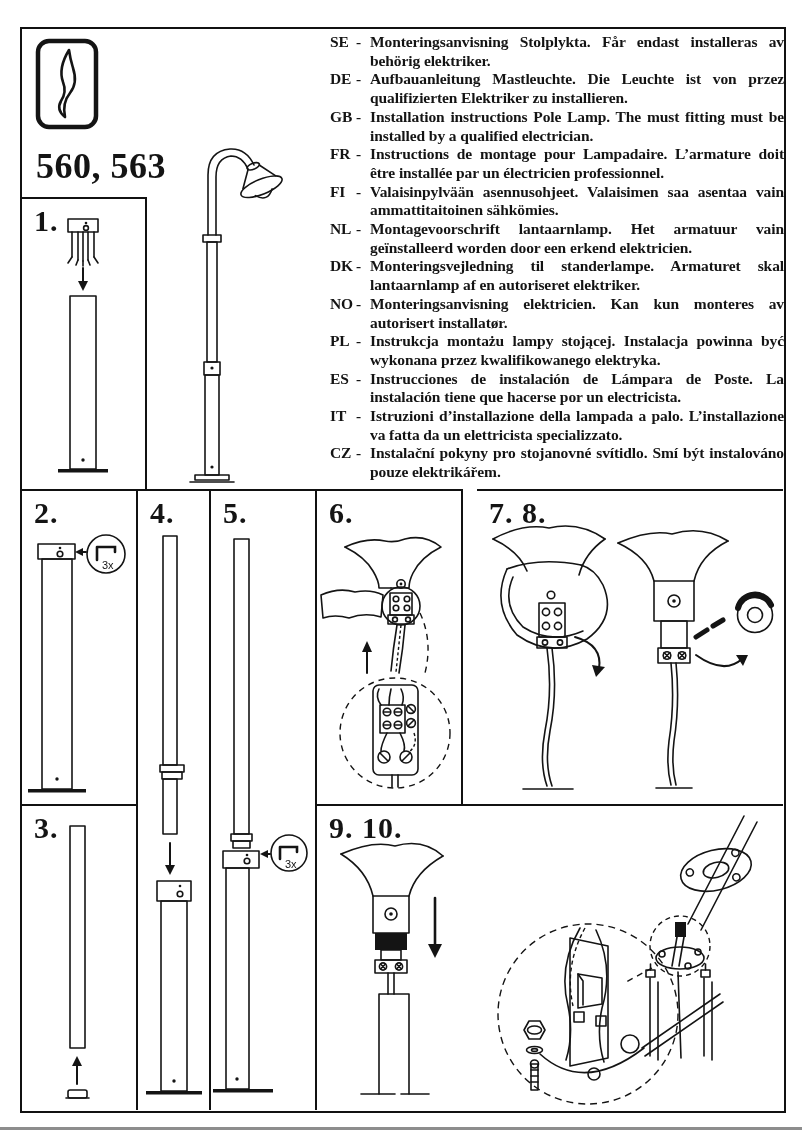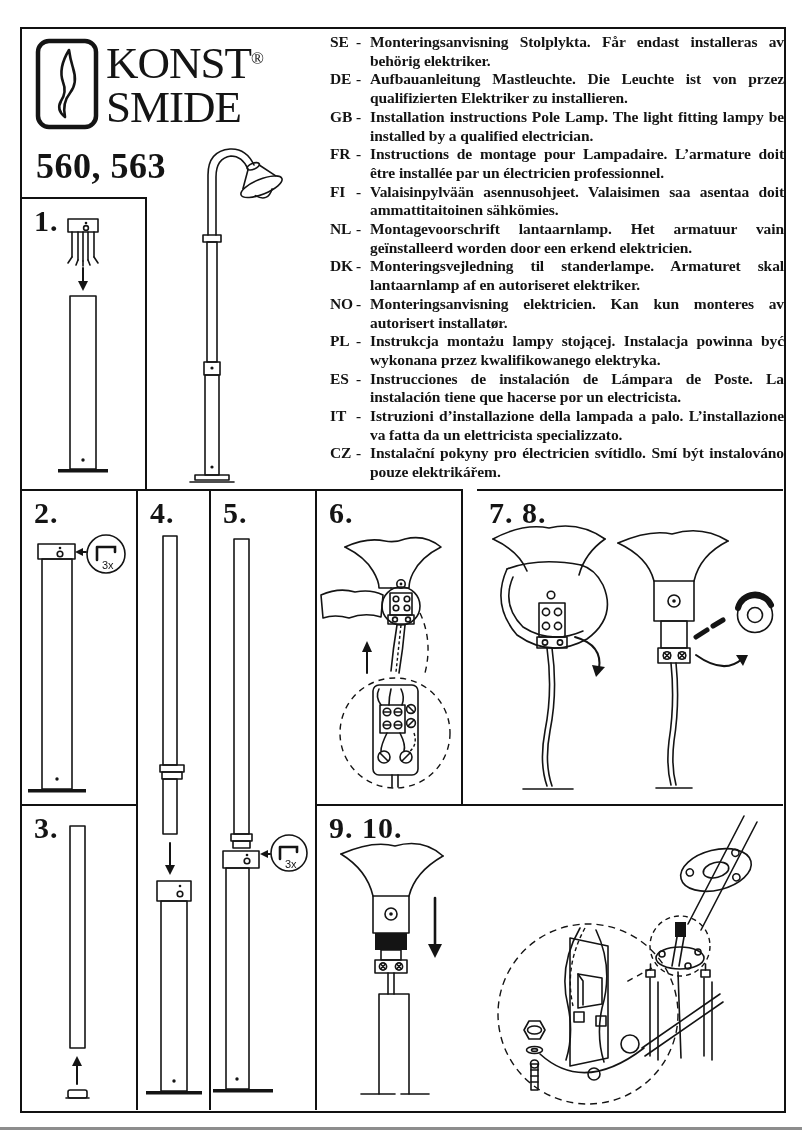"KONST®" div.logo-text { html: <div> <span>KONST</span><span>®</span><br> <span>SMIDE</span> </div> -> none }
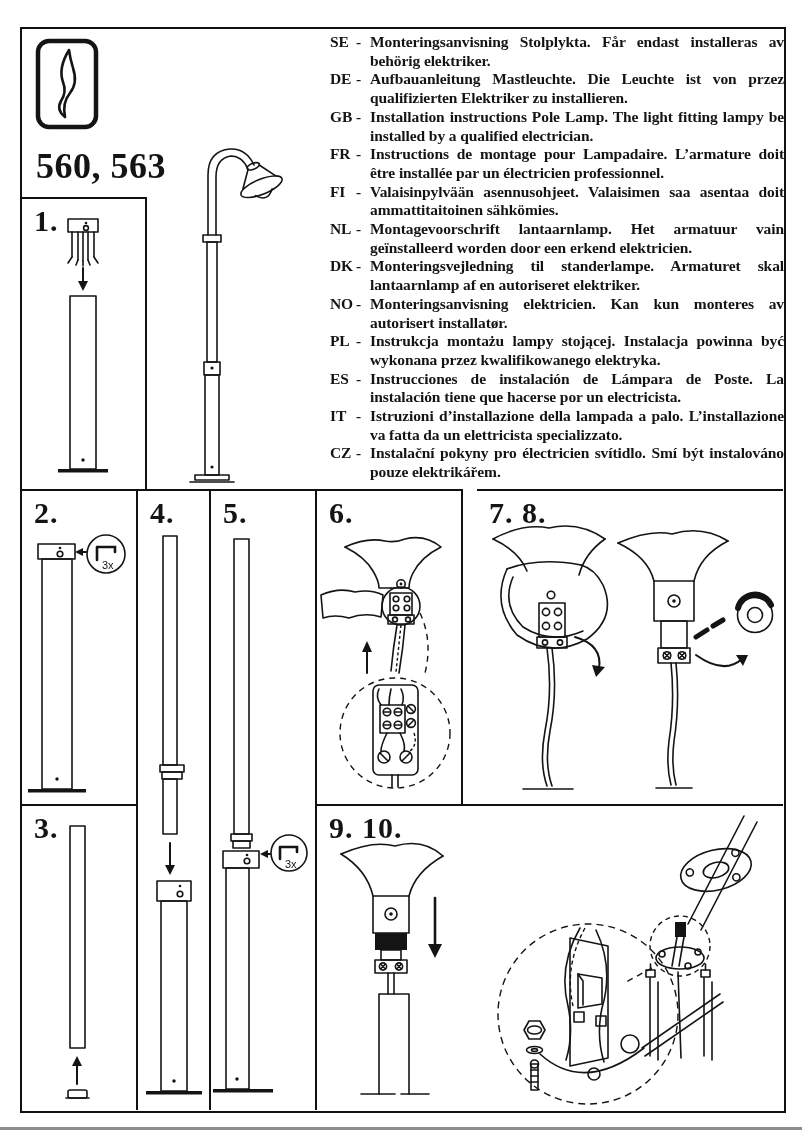"Installation instructions Pole Lamp. The" span.lang-text { text: light fitting lampy -> must fitting must }
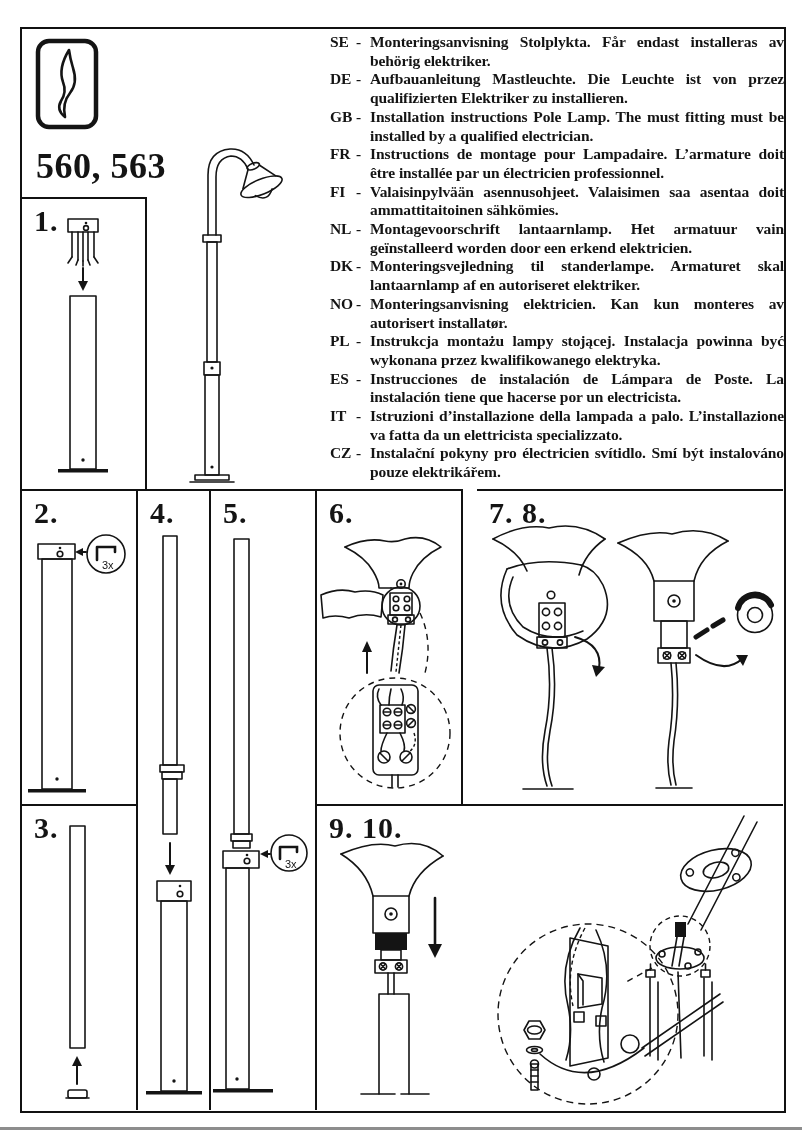"Valaisinpylvään asennusohjeet." span.lang-text { text: doit -> vain }
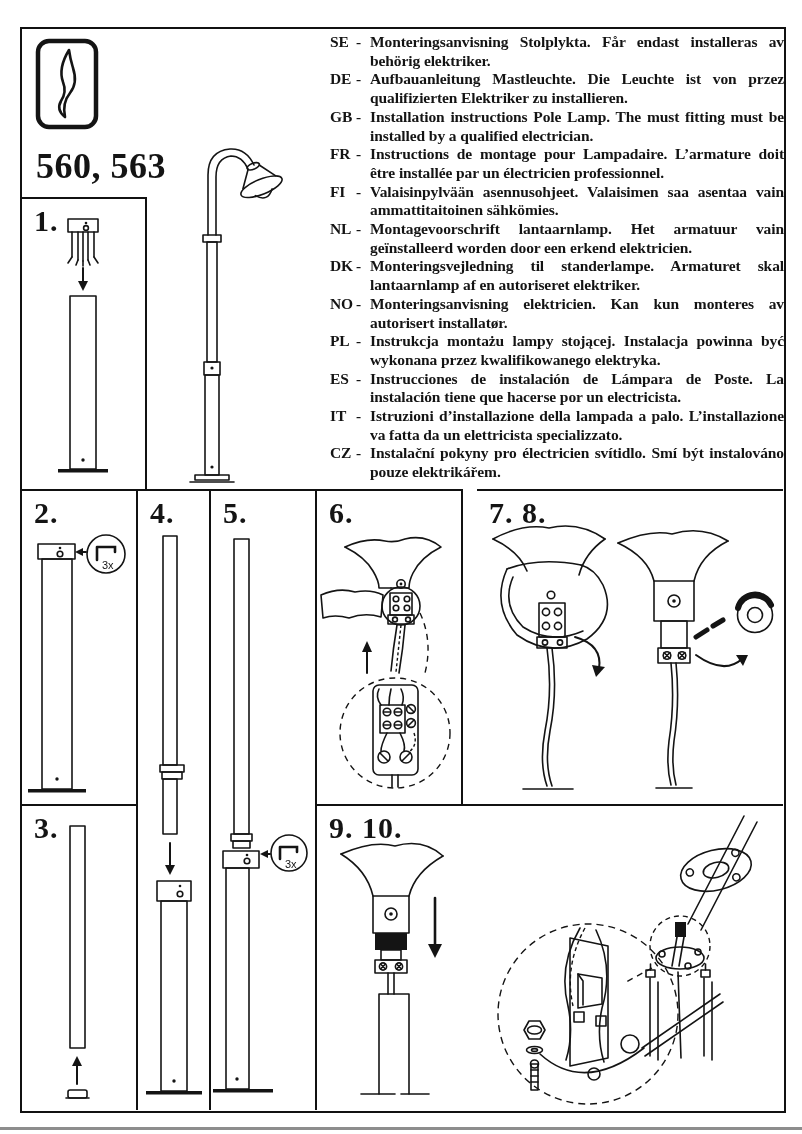"Instalační pokyny pro électricien" span.lang-text { text: électricien -> stojanovné }
